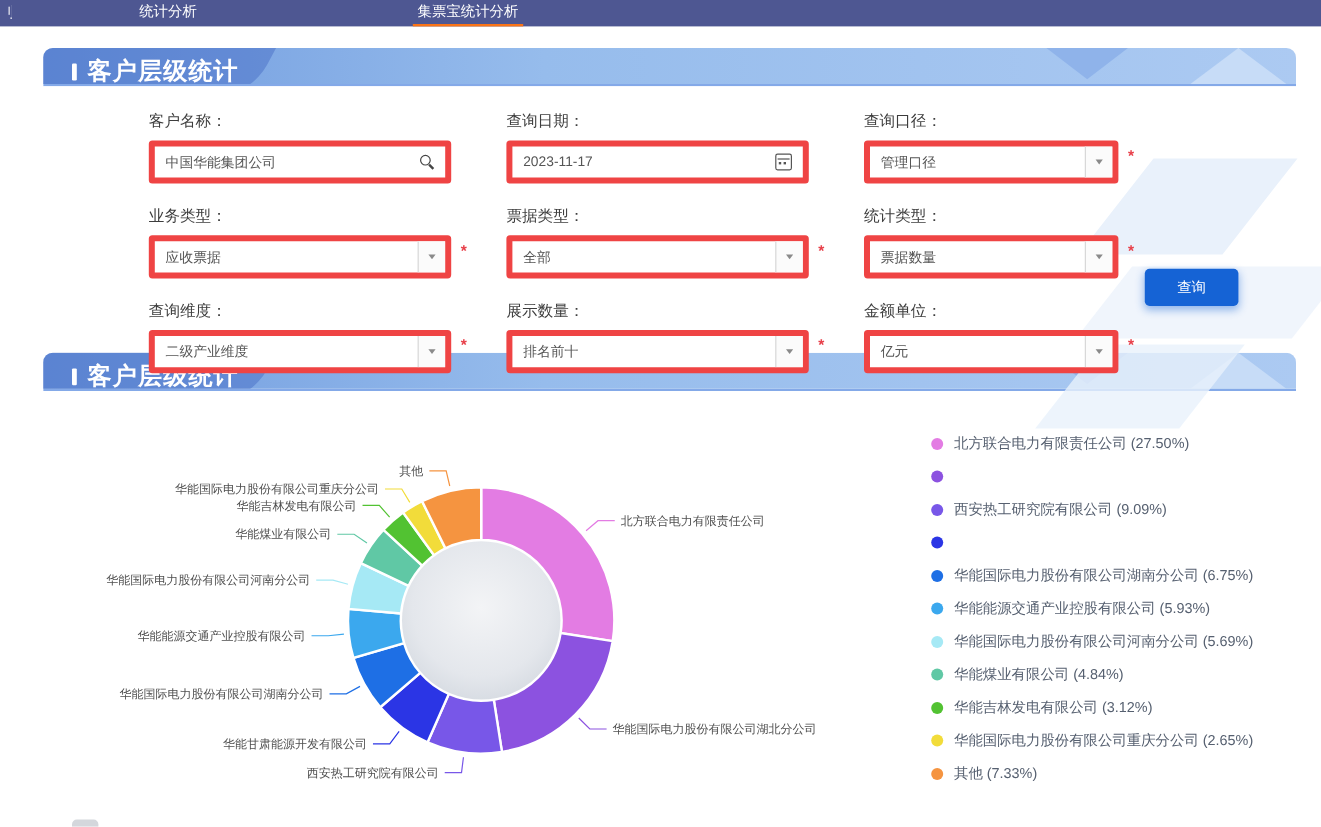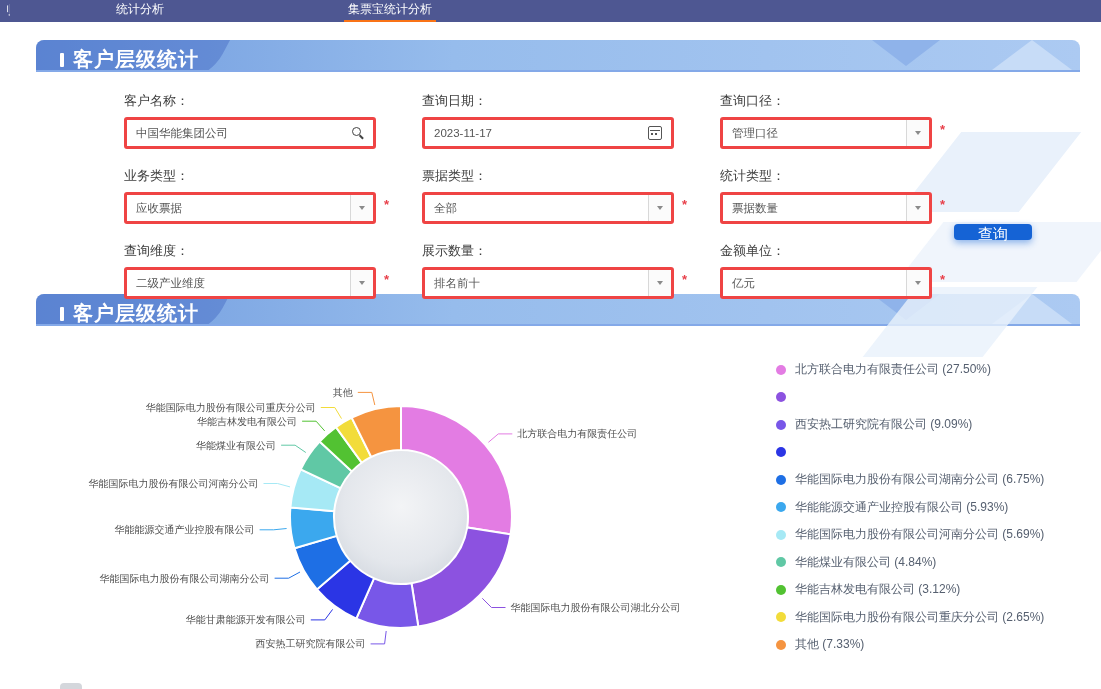"中国华能集团公司" .fbox { border: 3px solid #ef4444 -> 5px solid #ef4444 }
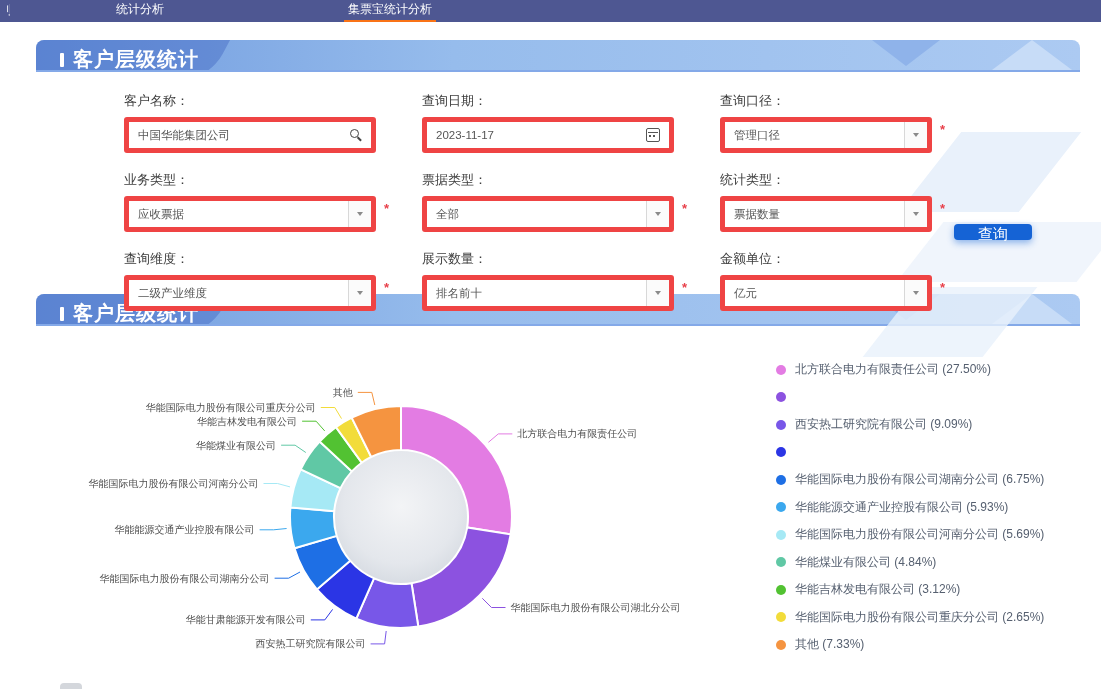"查询" .query-btn { font-size: 15px -> 12px; height: 16px -> 31px }
